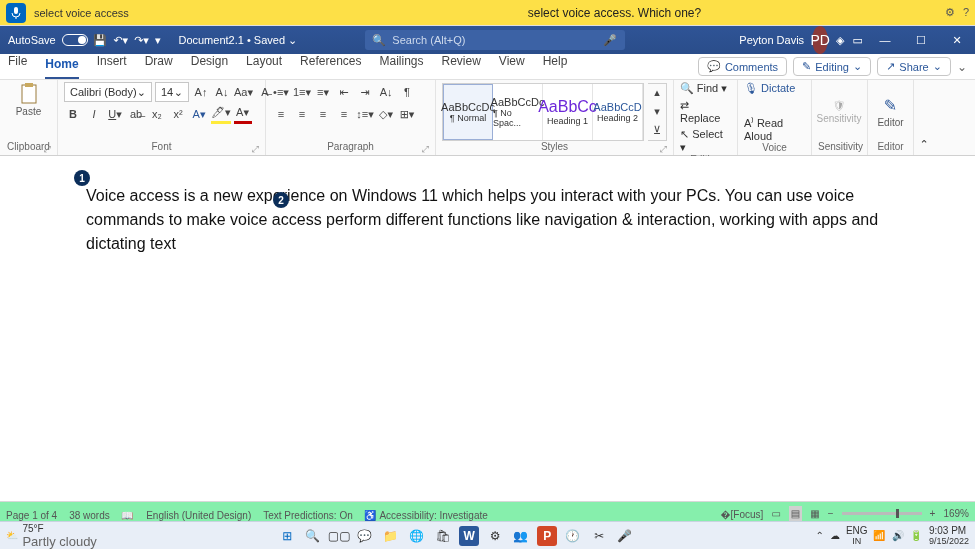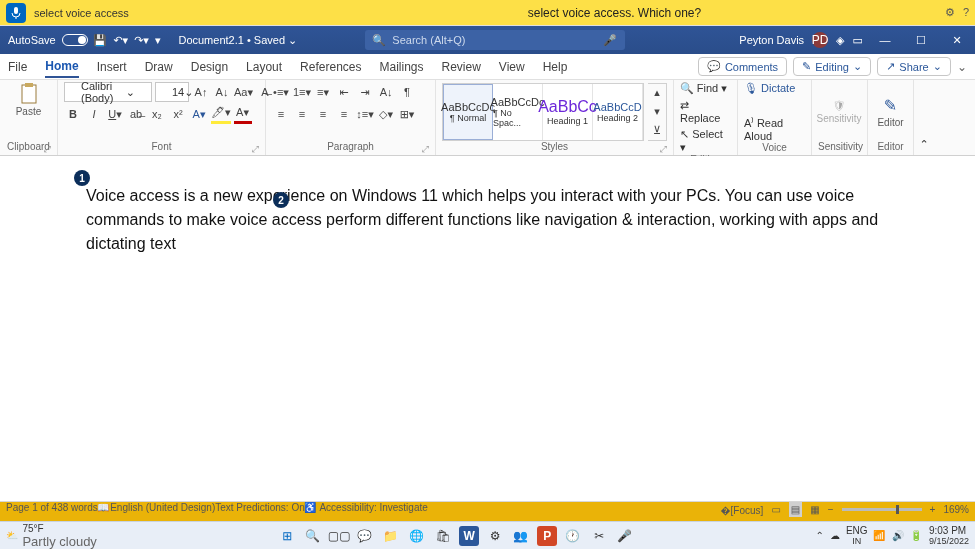"PD" .avatar { font-size: 12px -> 14px; height: 16px -> 28px }
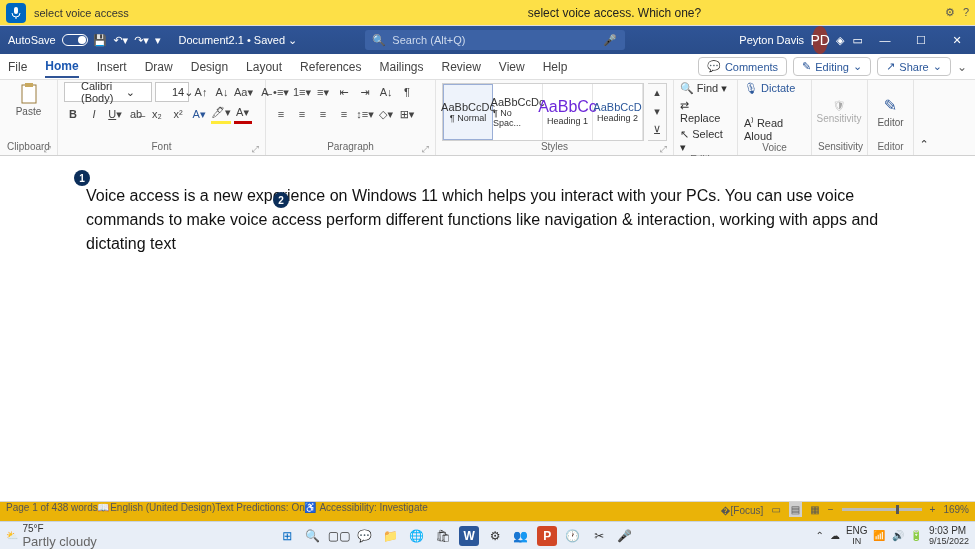"File" .ribbon-tabs { align-items: center -> none }
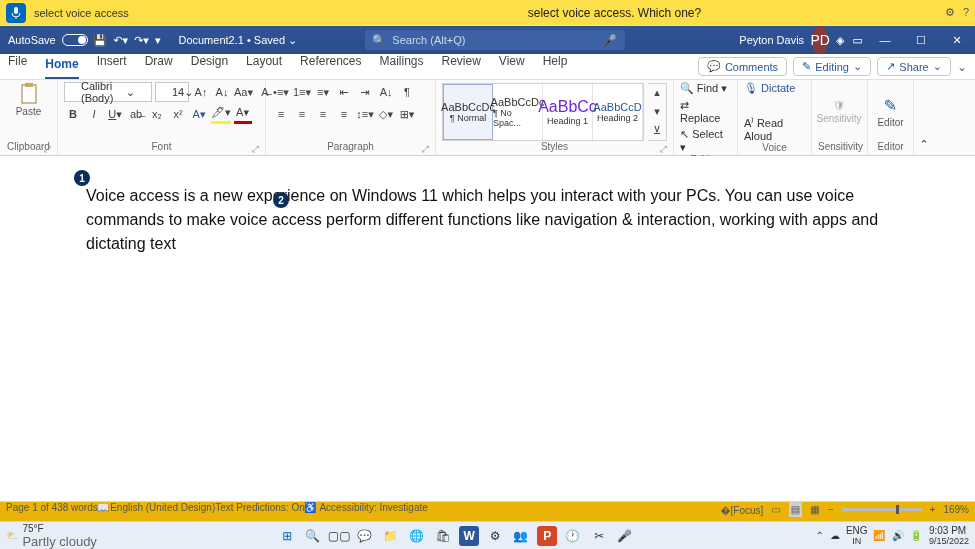"Calibri (Body)" .font-combo { padding: 0 16px -> 0 5px }
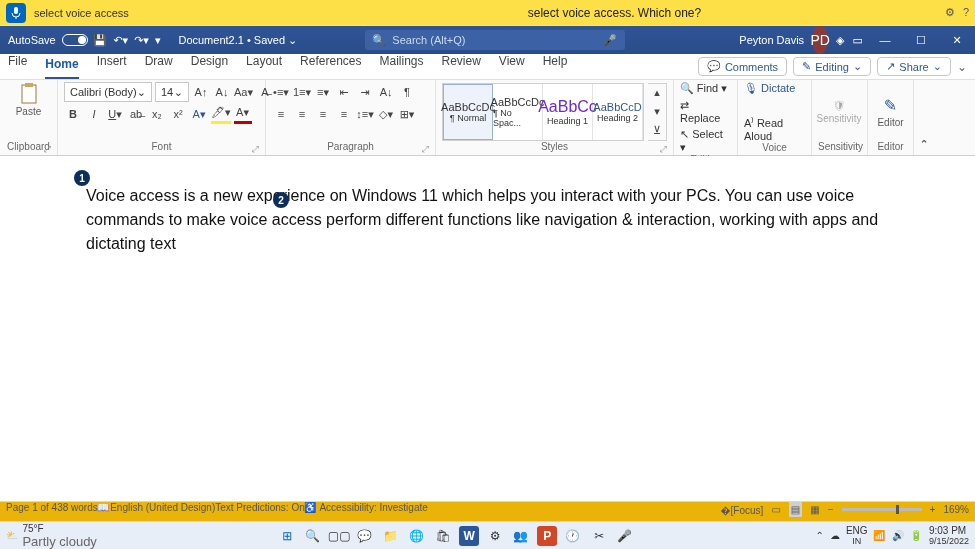"Page 1 of 4" .status-bar { align-items: flex-start -> flex-end; background: #eab308 -> #86efac; gap: none -> 12px }
